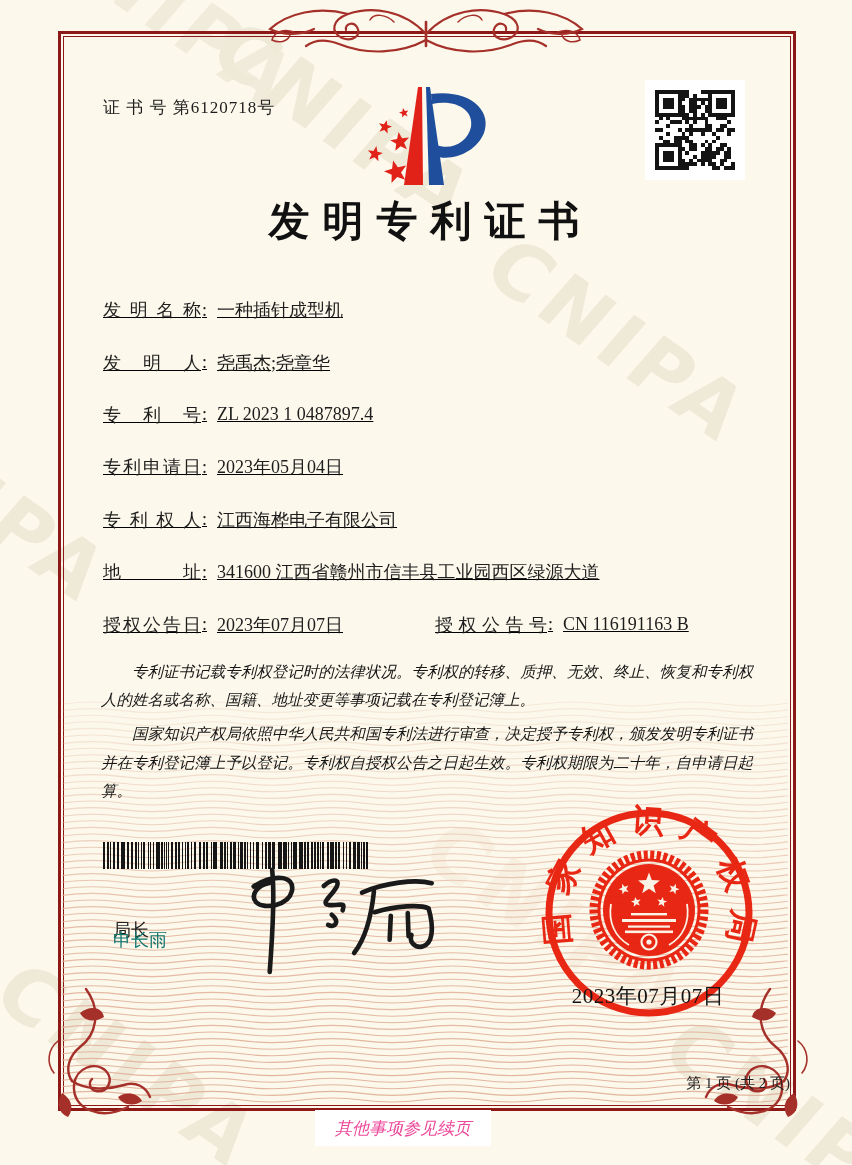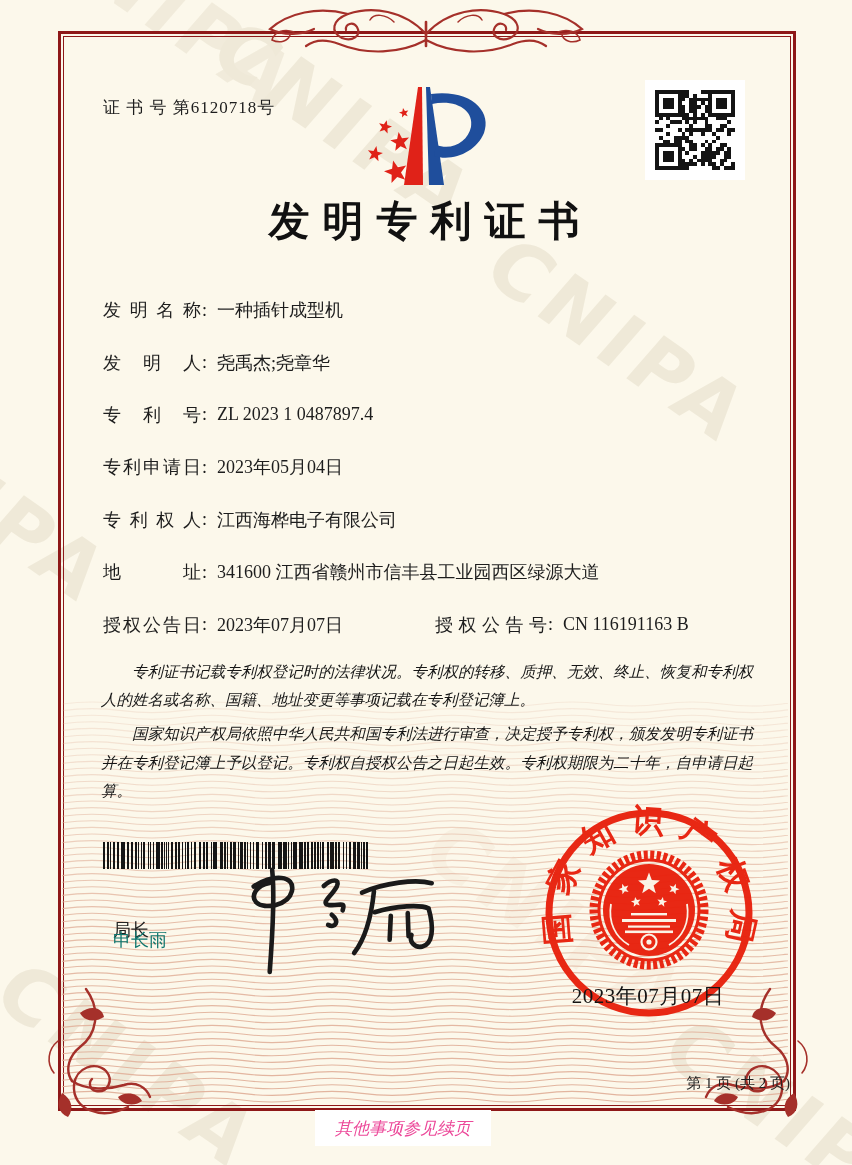"发明名称" .fields { text-decoration: none -> underline }
